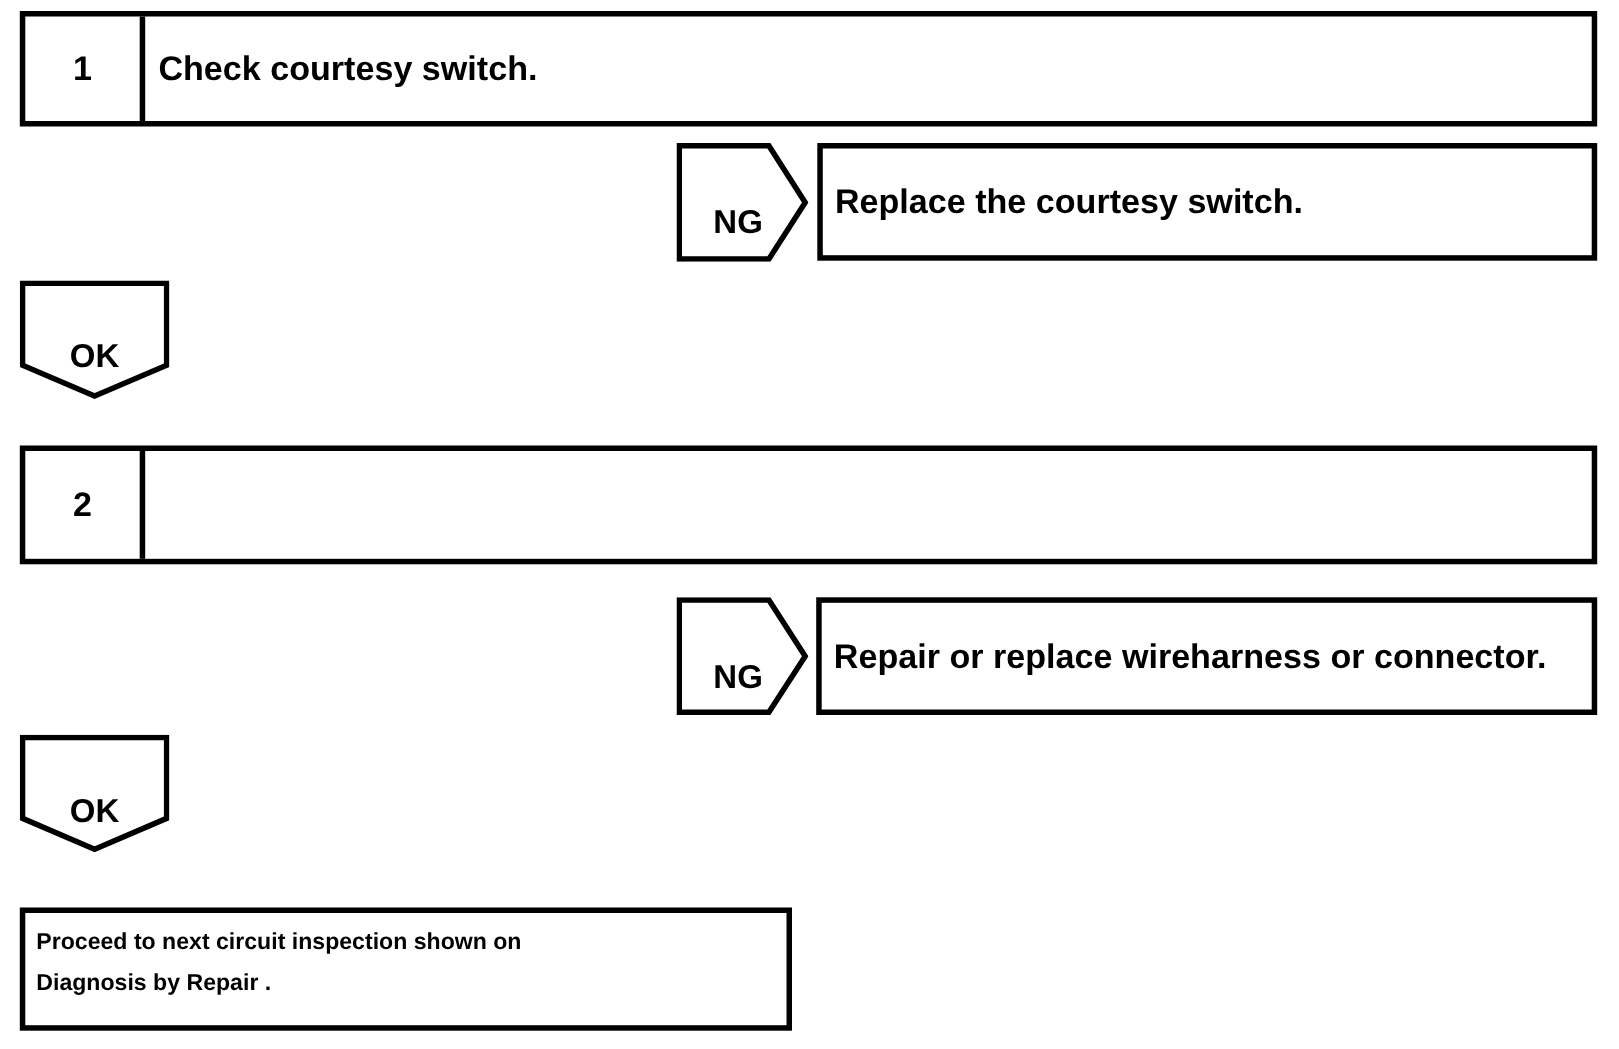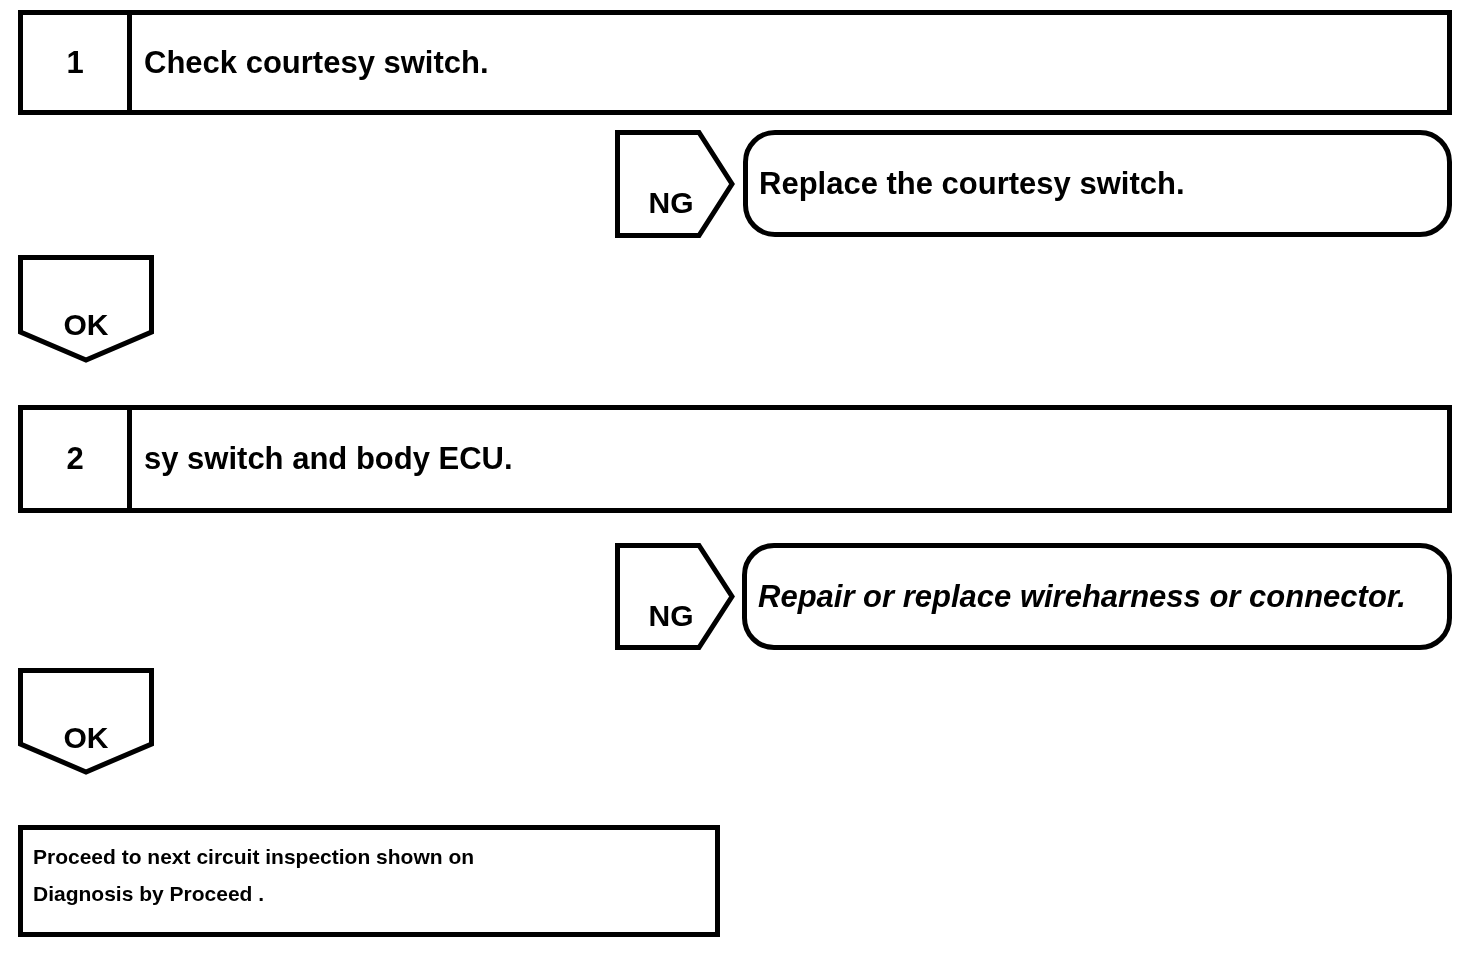"Replace the courtesy switch." .action-box { border-radius: 32px -> none }
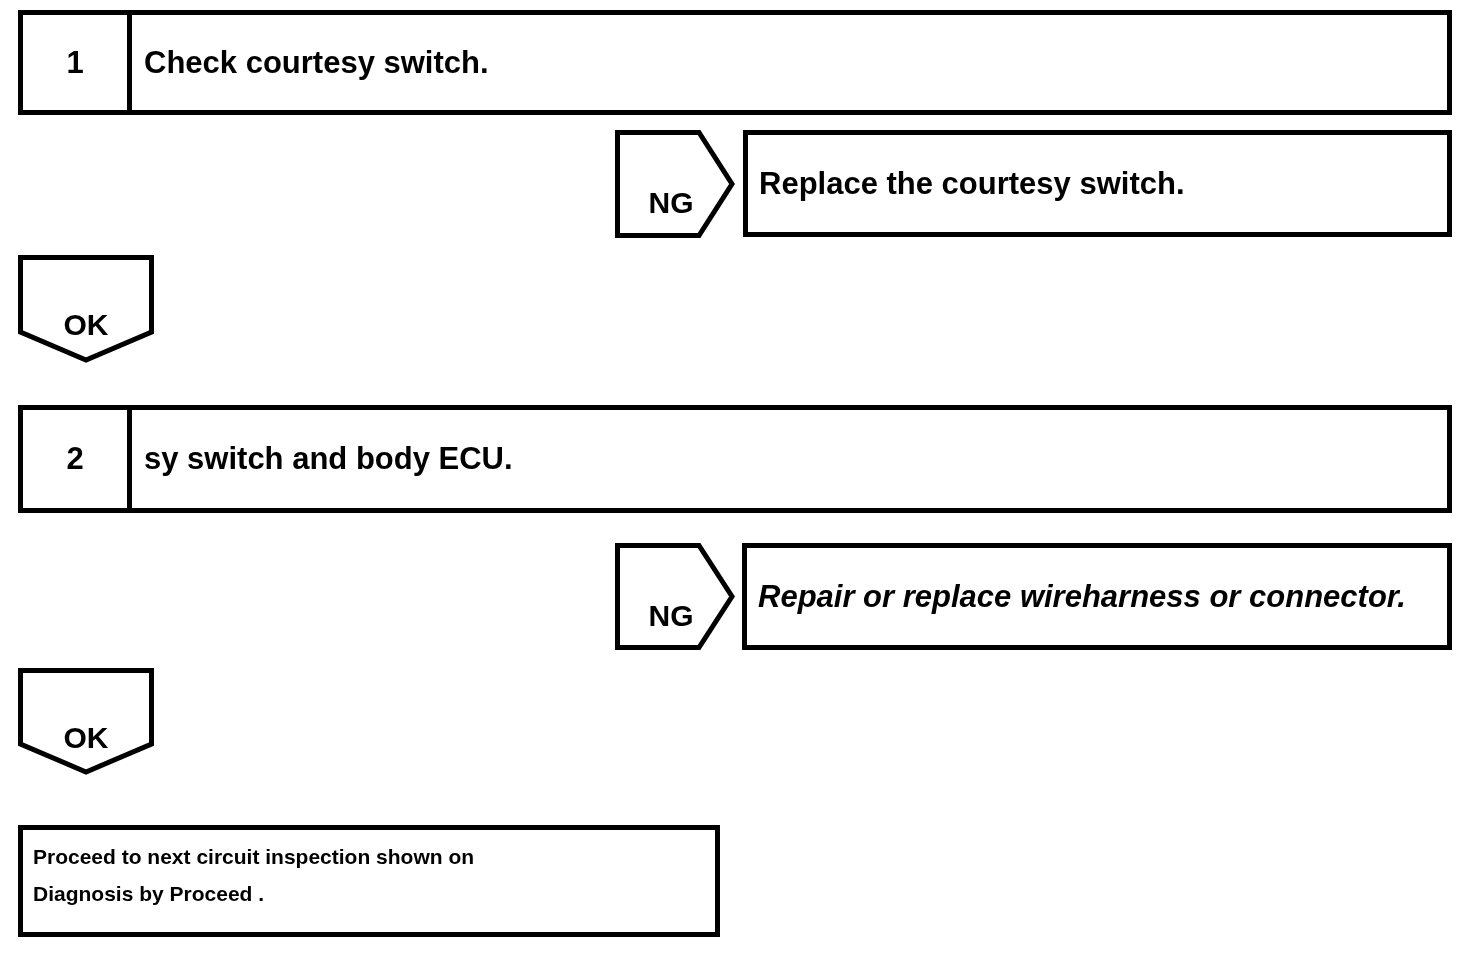"sy switch and body ECU." span.line { html: <span>sy switch and body ECU.</span> -> none }
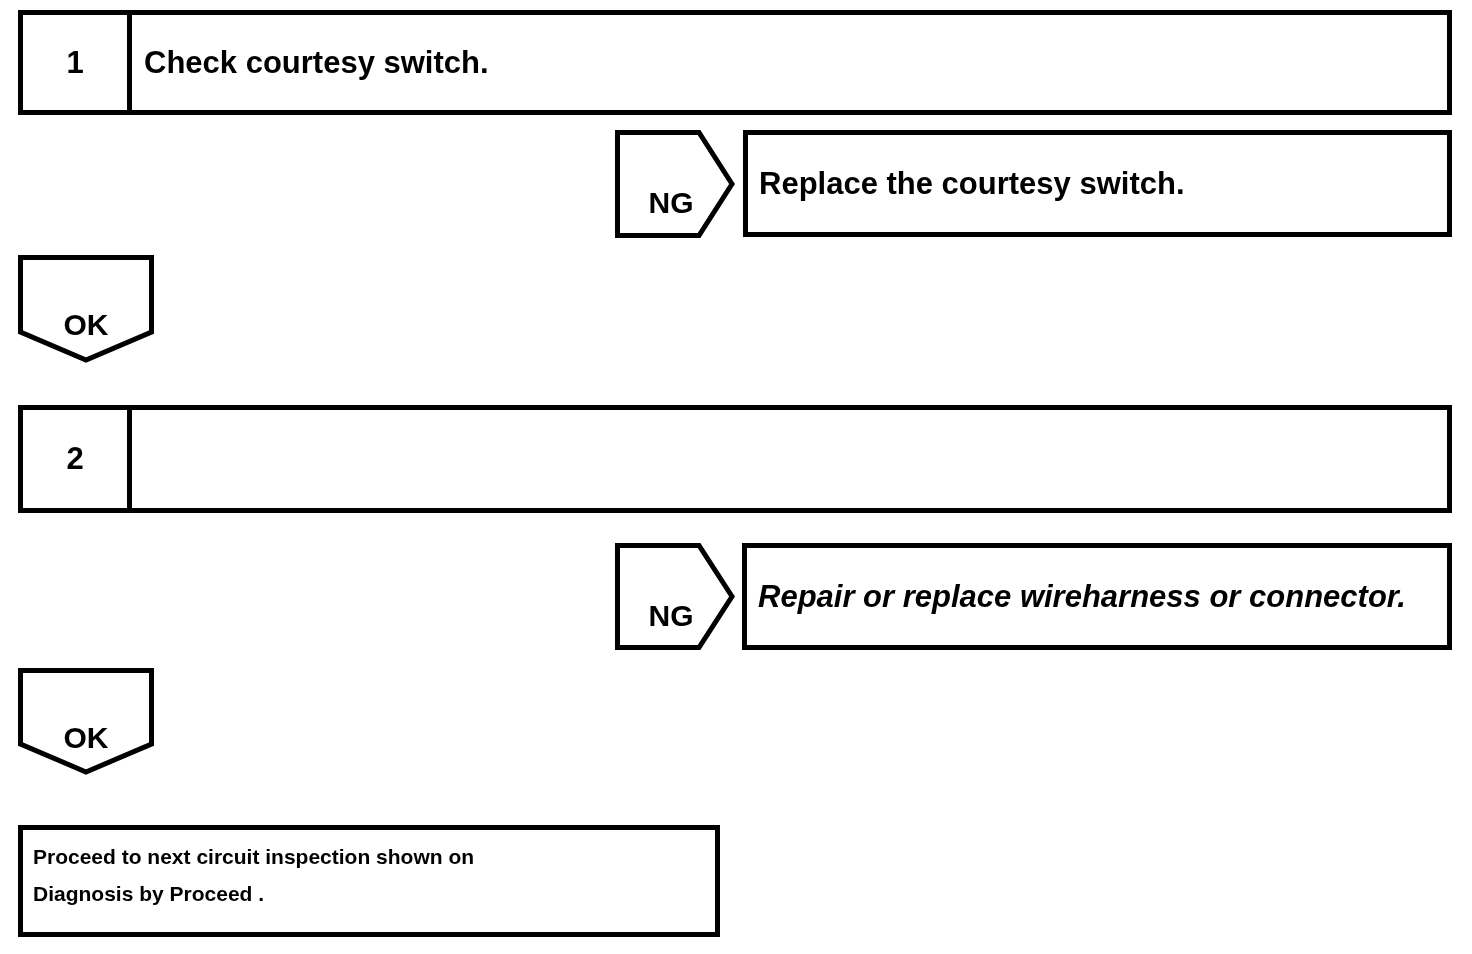"Repair or replace wireharness or" div.box { font-style: italic -> none }
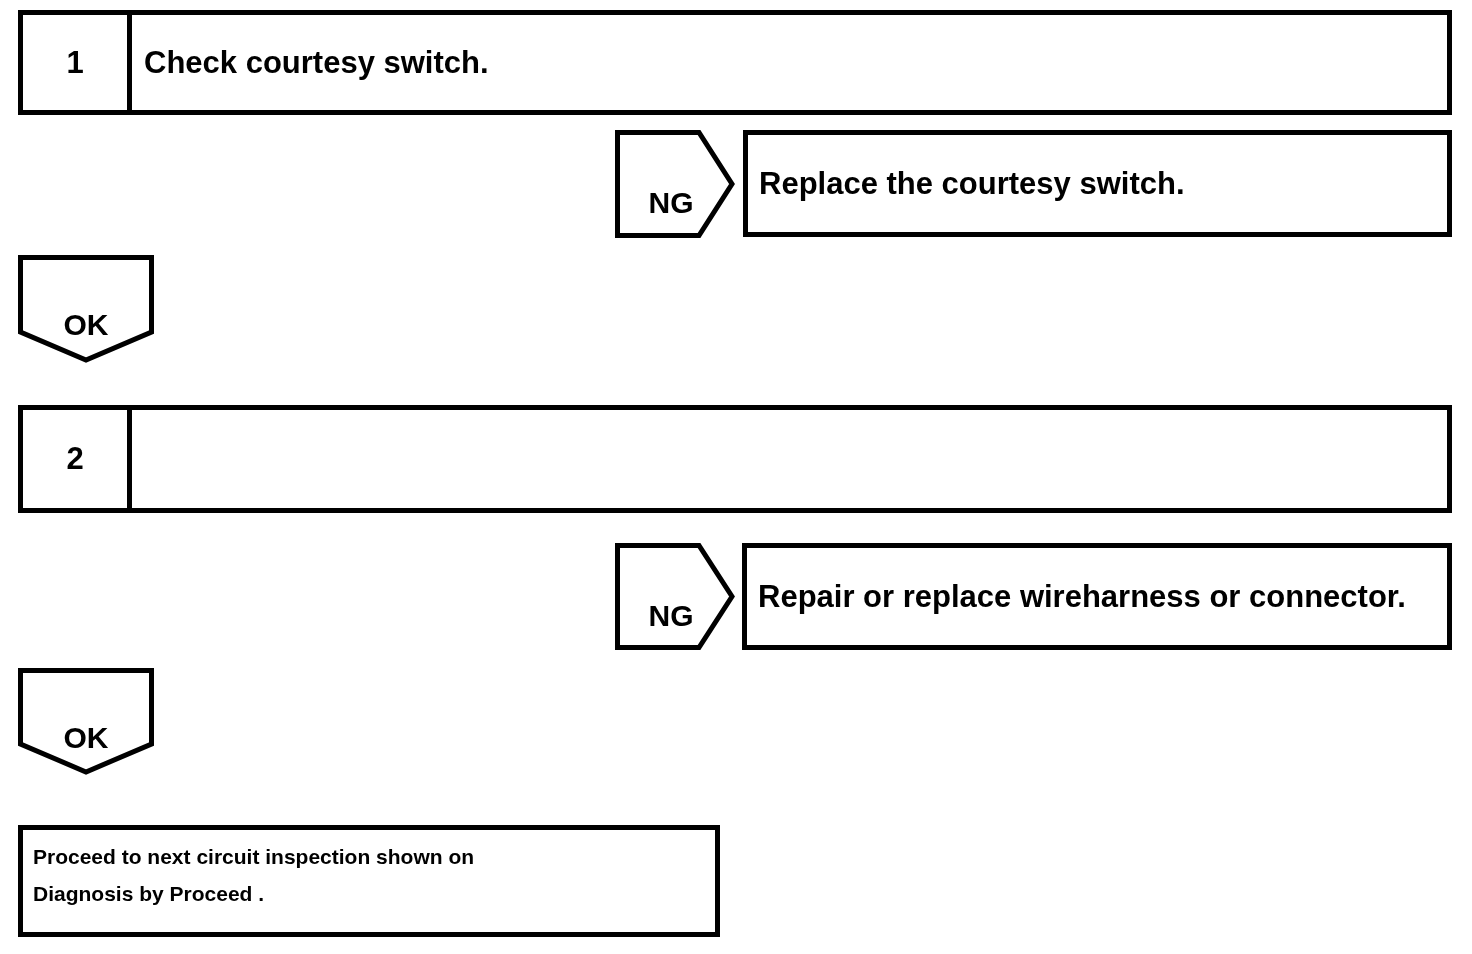"Diagnosis by Proceed ." span.line { text: Proceed -> Repair }
